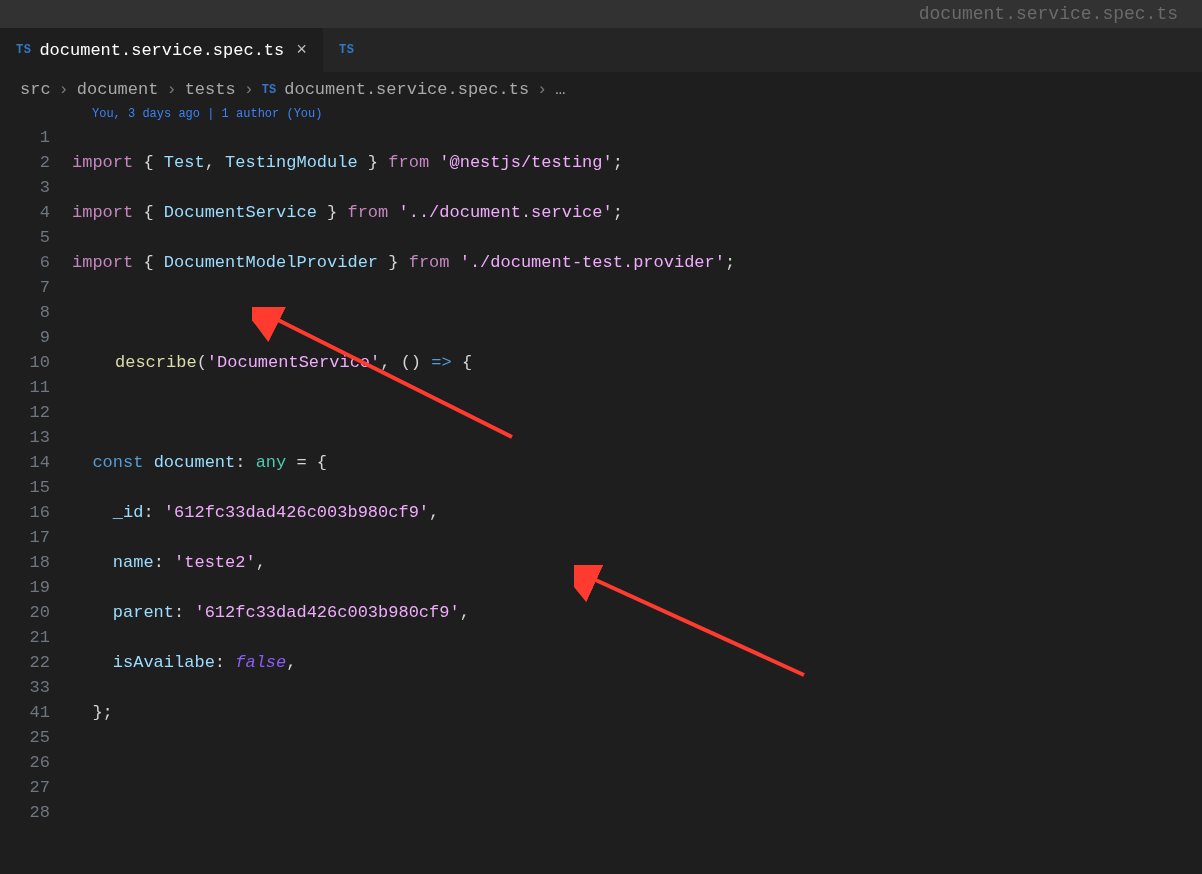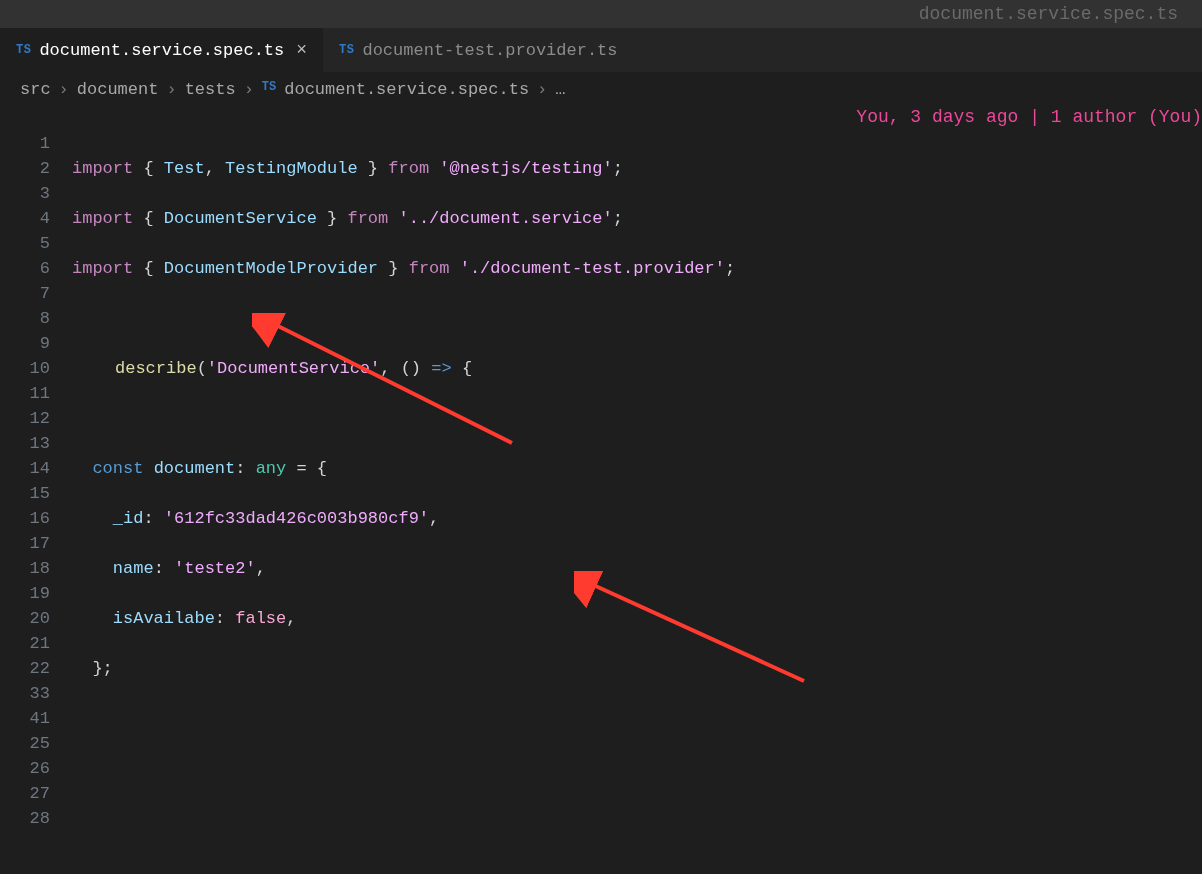"document-test.provider.ts" span.filename { html: <span>document-test.provider.ts</span> -> none }
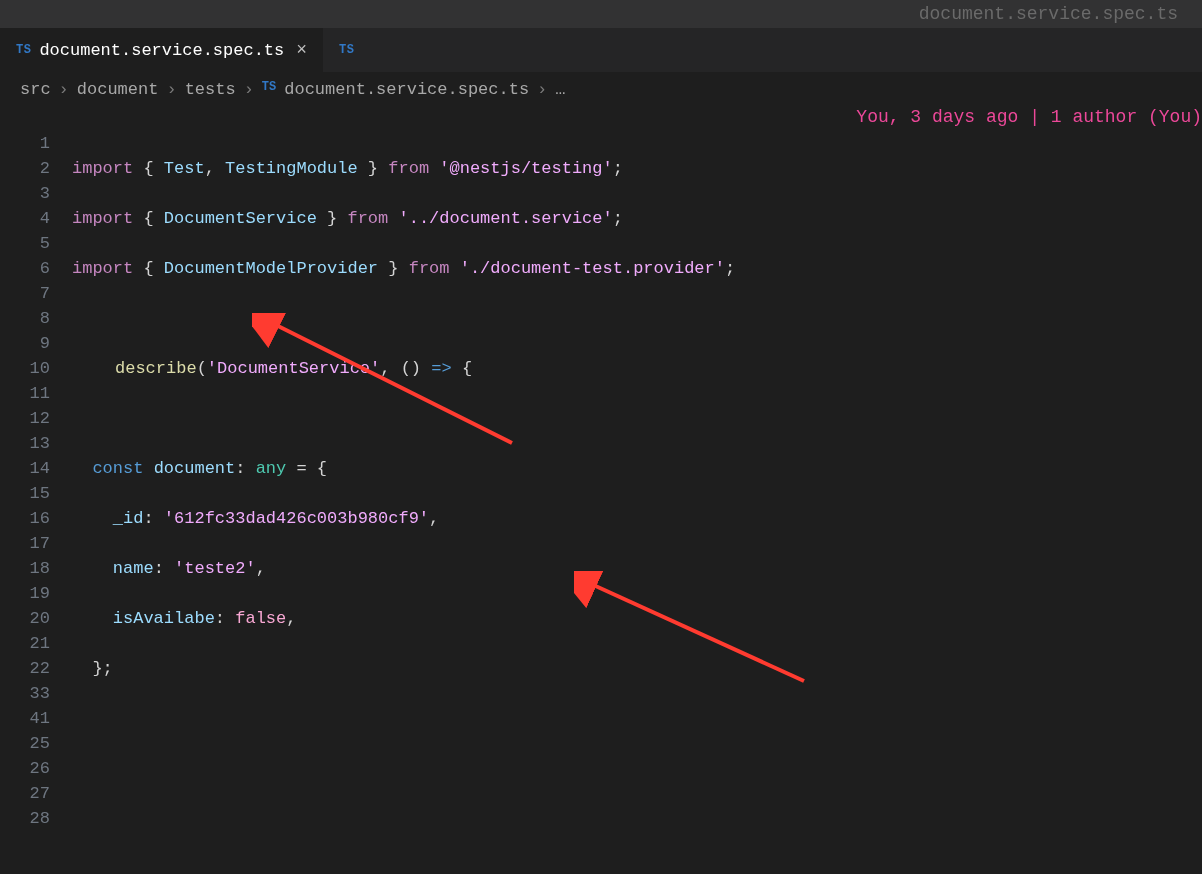"src" .breadcrumb { align-items: flex-start -> center }
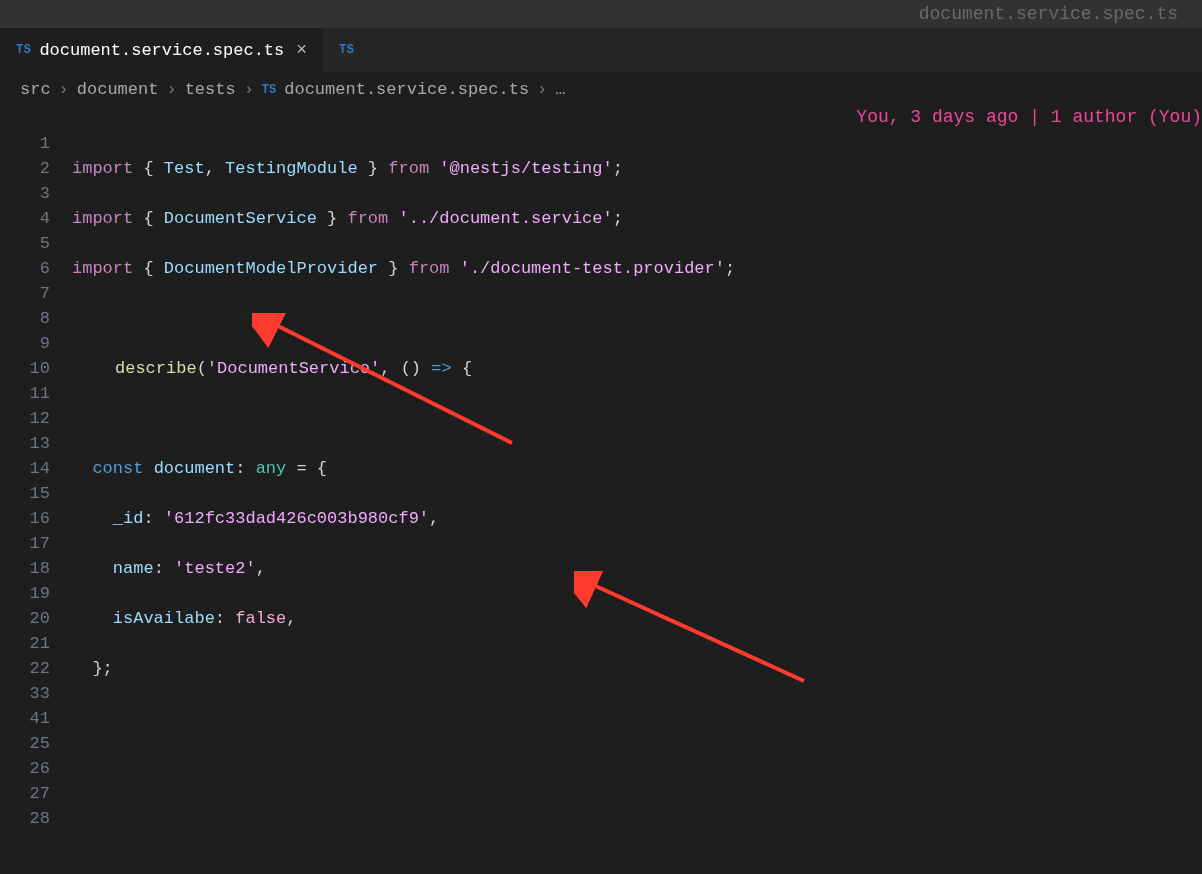"You, 3 days ago |" .blame { color: #ec4899 -> #3b82f6; font-size: 18px -> 12px; text-align: right -> none }
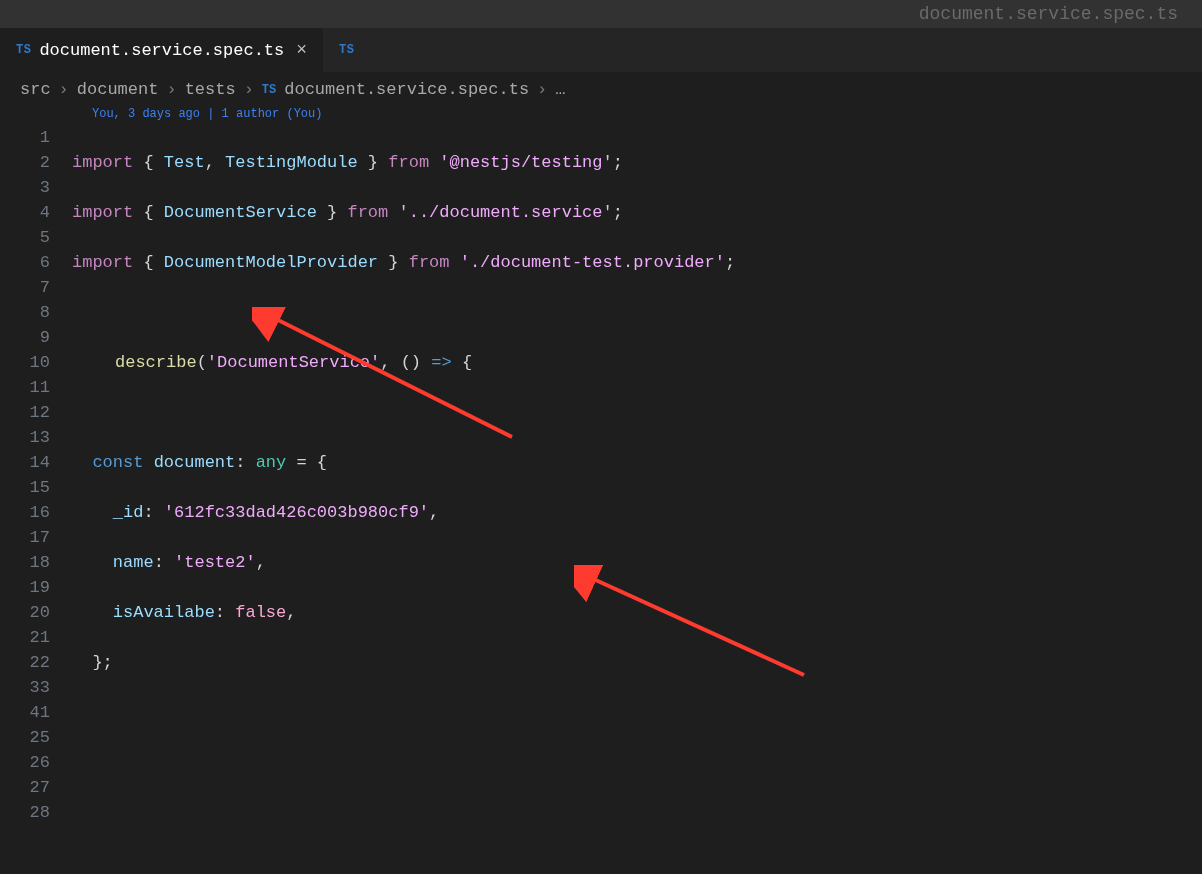"parent: '612fc33dad426c003b980cf9'," div.line { html: none -> <div> <span>parent</span><span>: </span><span>'612fc33dad426c003b980cf9'</span><span>,</span></div> }
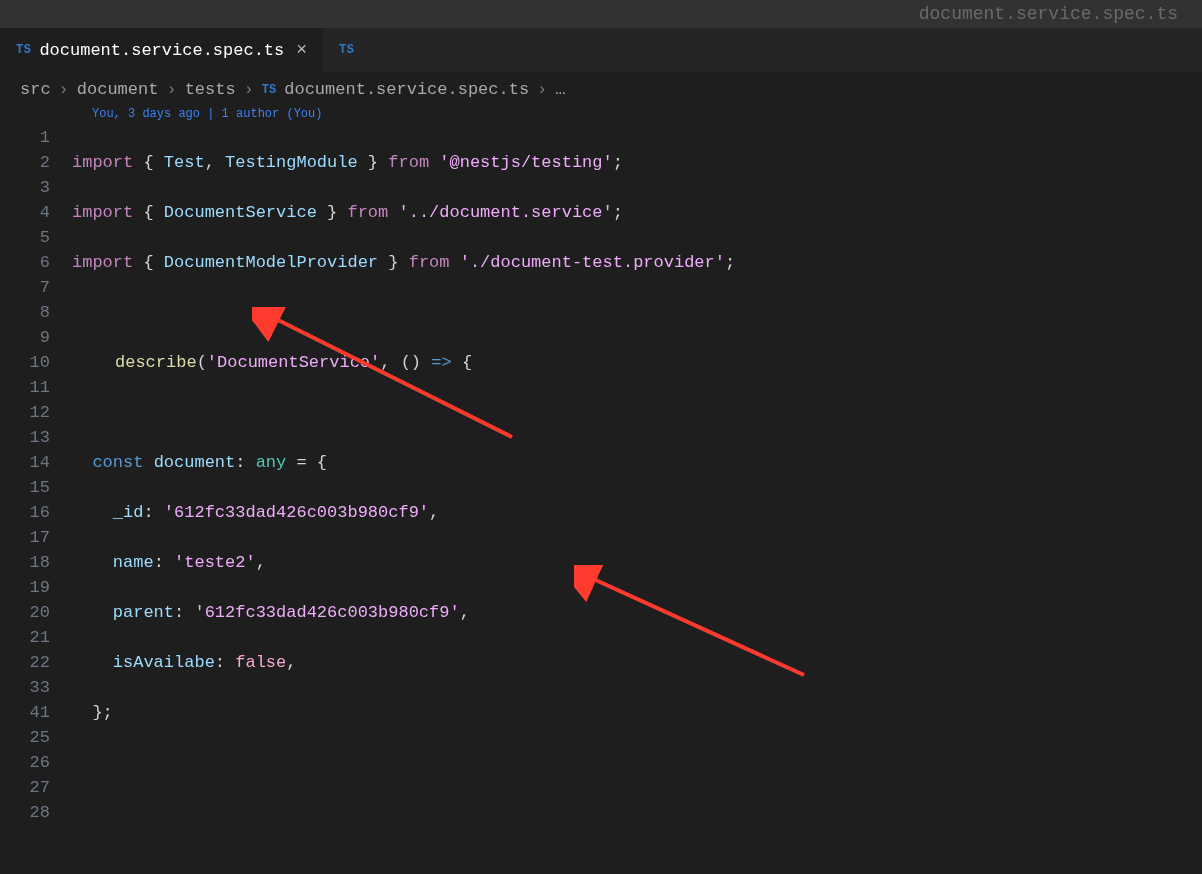"false" .c-bool { color: #f9a8d4 -> #8b5cf6; font-style: none -> italic }
